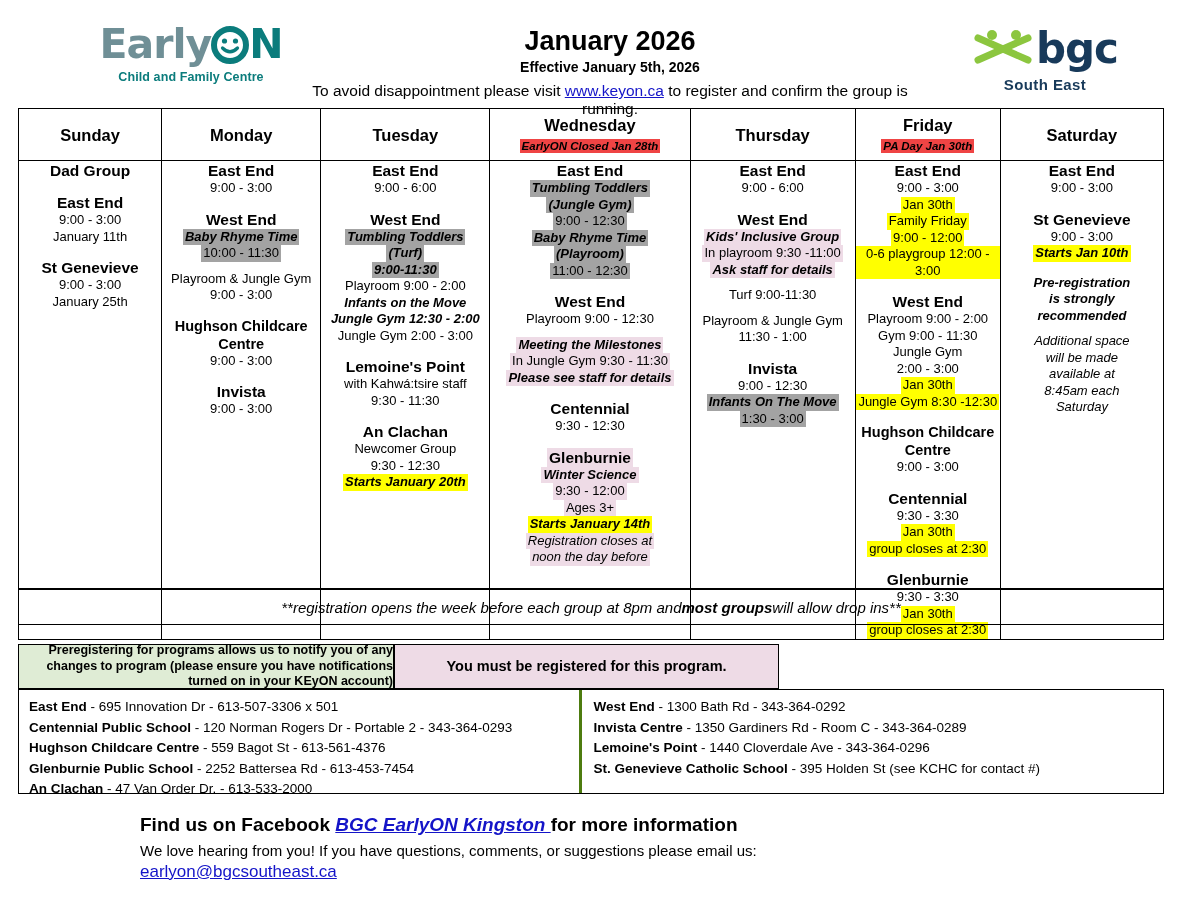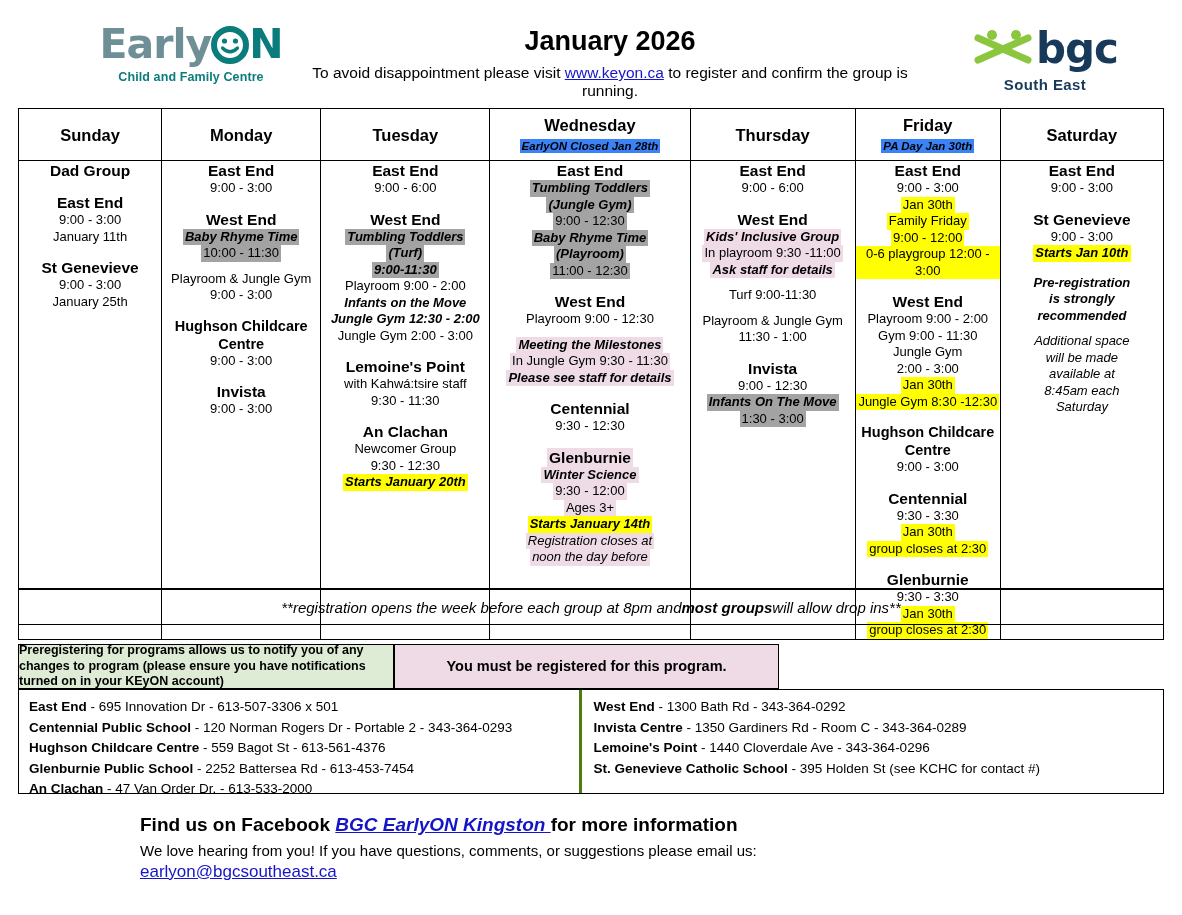"Effective January 5th, 2026" div.title-sub { html: none -> <div>Effective January 5th, 2026</div> }
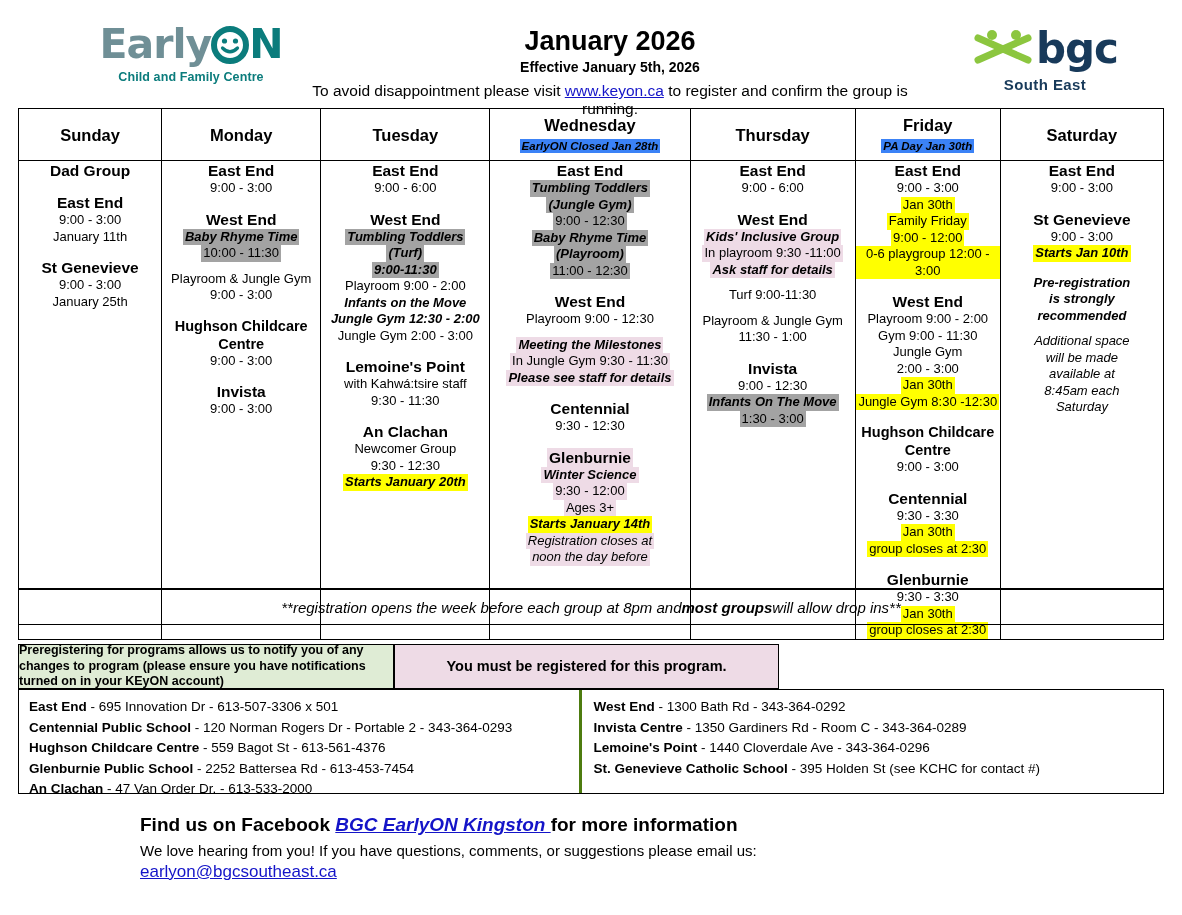"EarlyON Closed Jan 28th" .th-note { background: #3b82f6 -> #ef4444 }
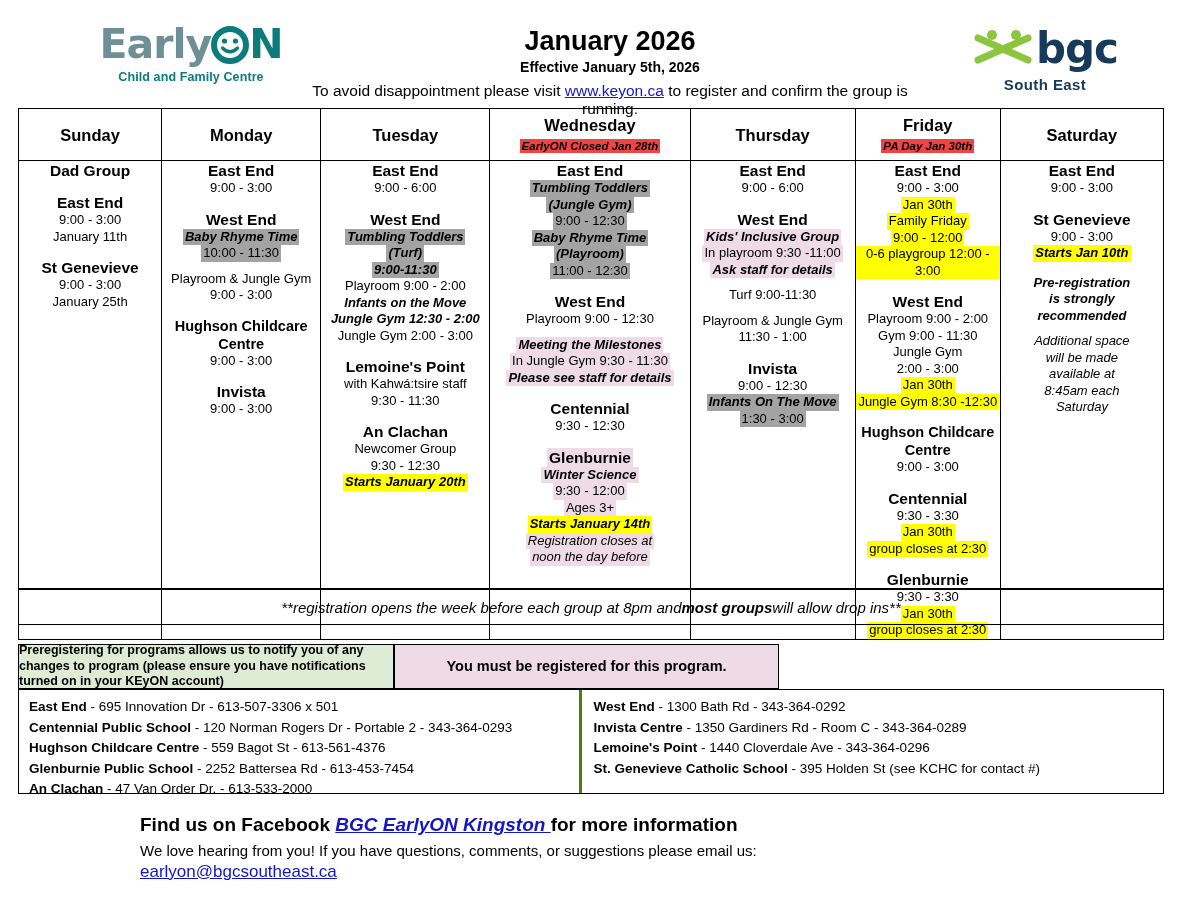"Preregistering for programs allows us" .lg { text-align: left -> right }
